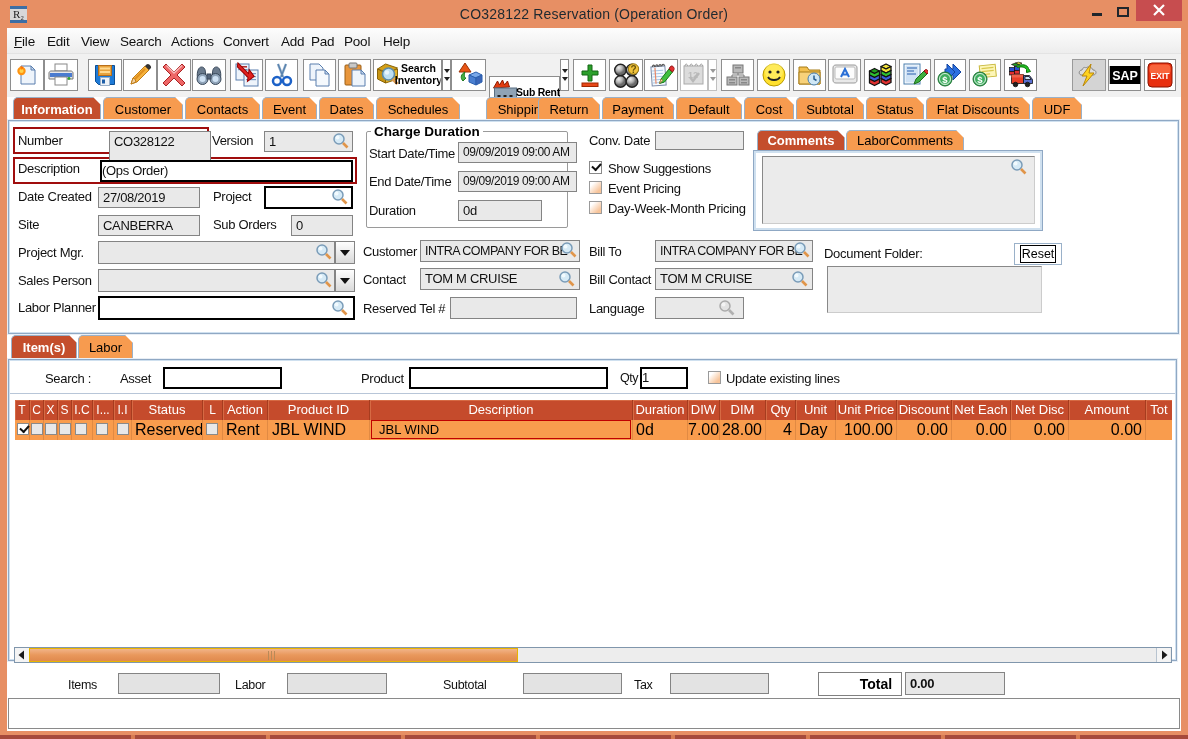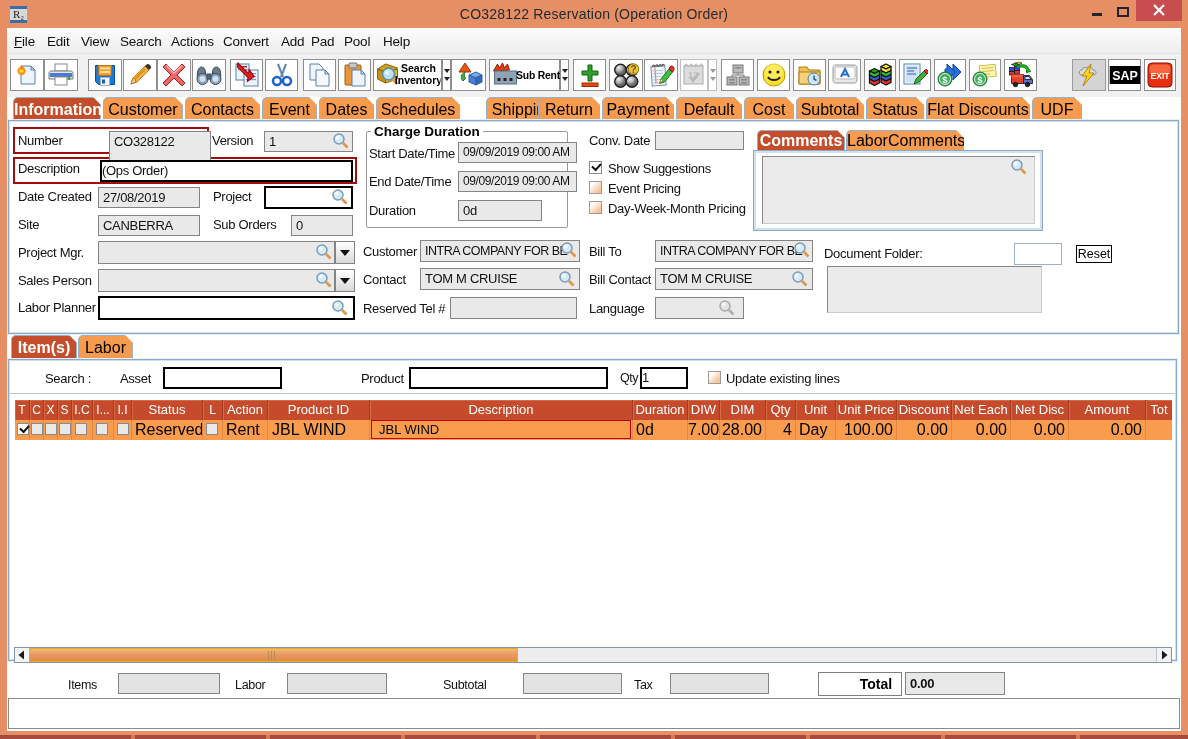"Sub Rent" div.tb { margin-top: none -> 17px }
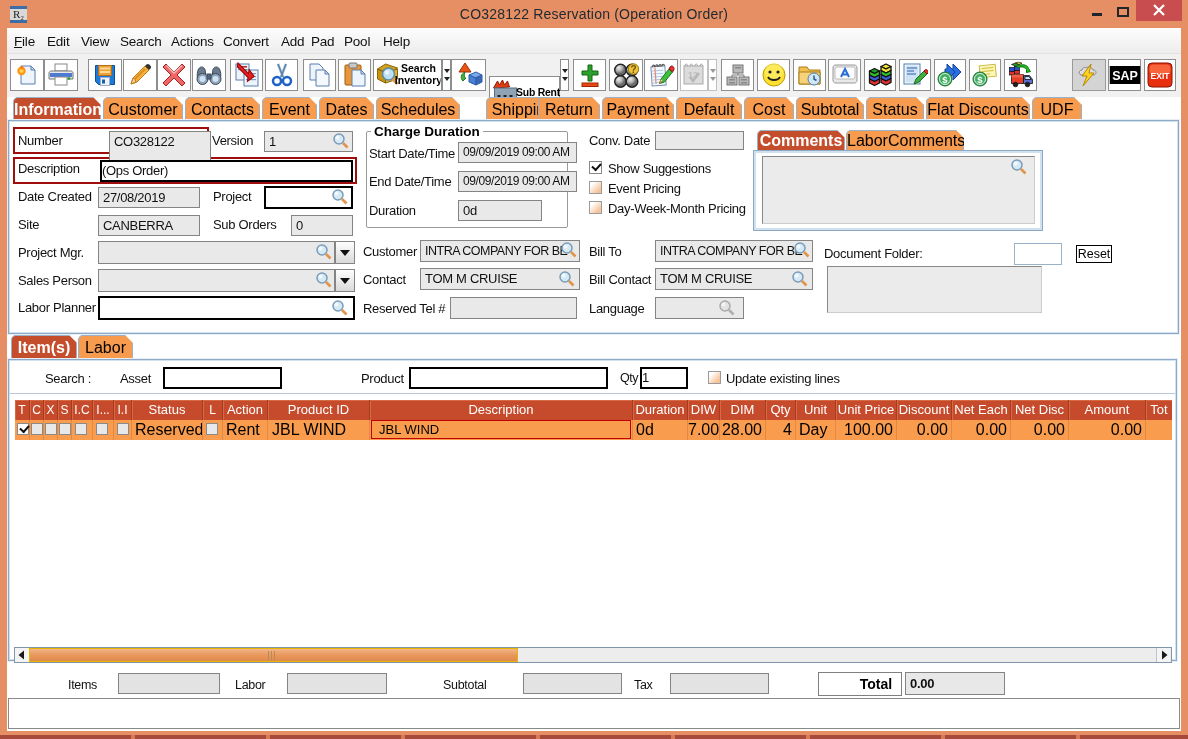"Information" .tab { font-size: 16px -> 13px }
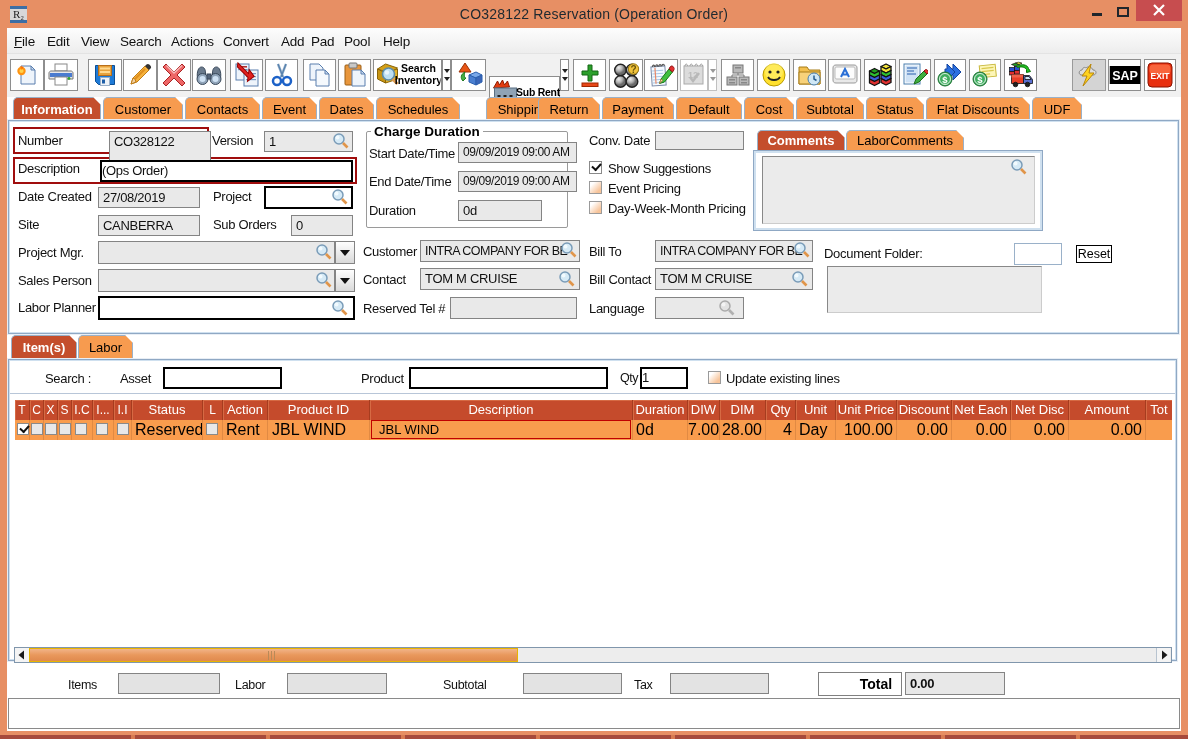"Reset" div.abs { left: 1076px -> 1020px }
